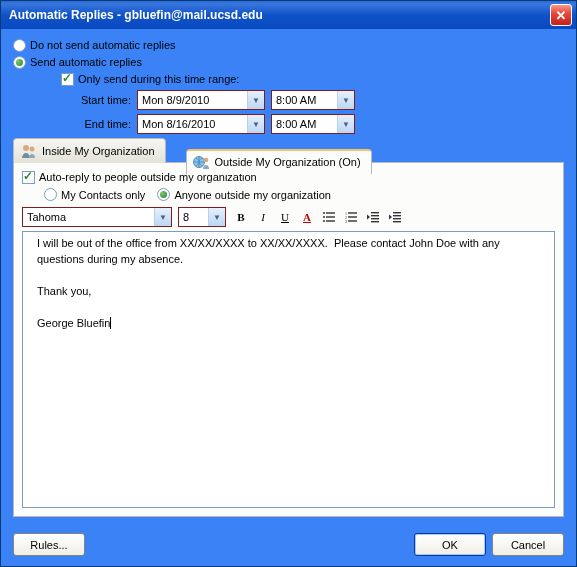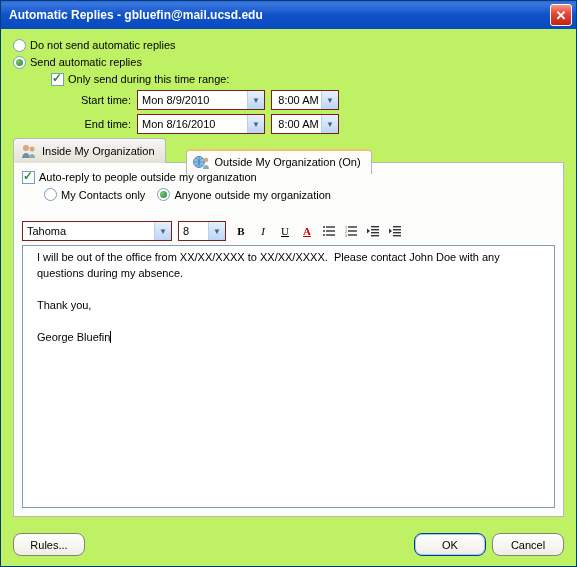"Automatic Replies -" .window { background: #bef264 -> #3b82f6 }
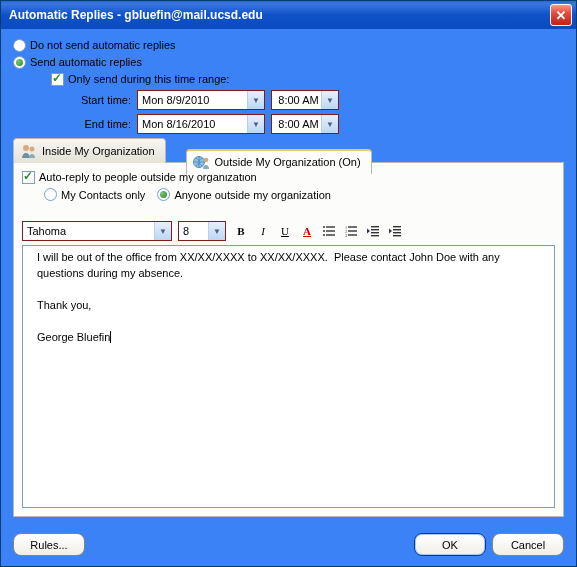"Only send during this time" .indent1 { margin-left: 38px -> 48px }
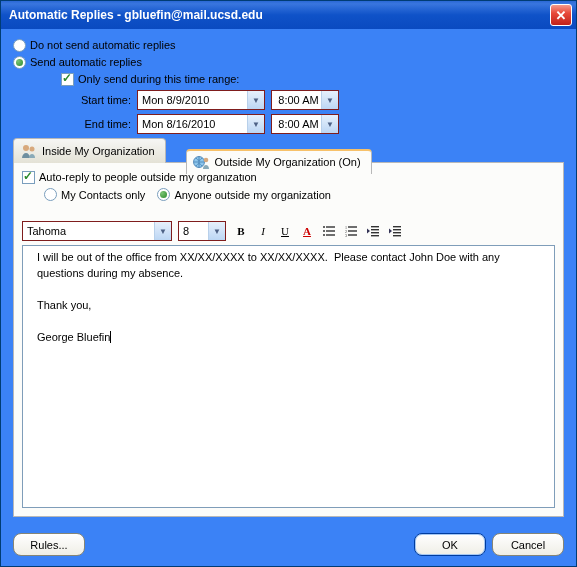"8:00 AM" .dd-time { text-align: center -> none; width: 68px -> 84px }
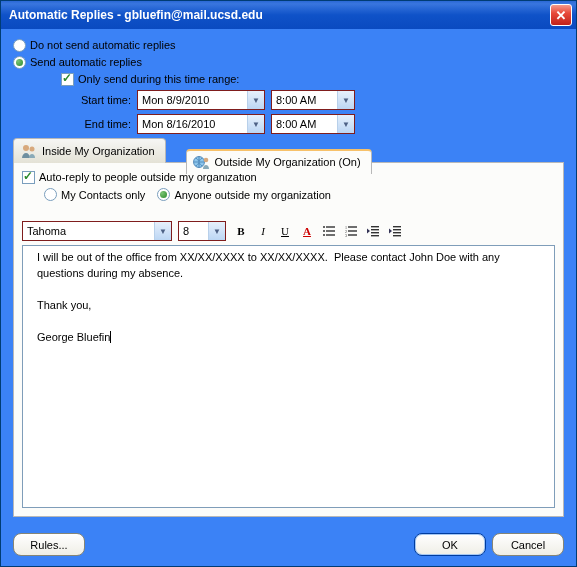"My Contacts only" .subradio-row { margin-bottom: 20px -> 6px }
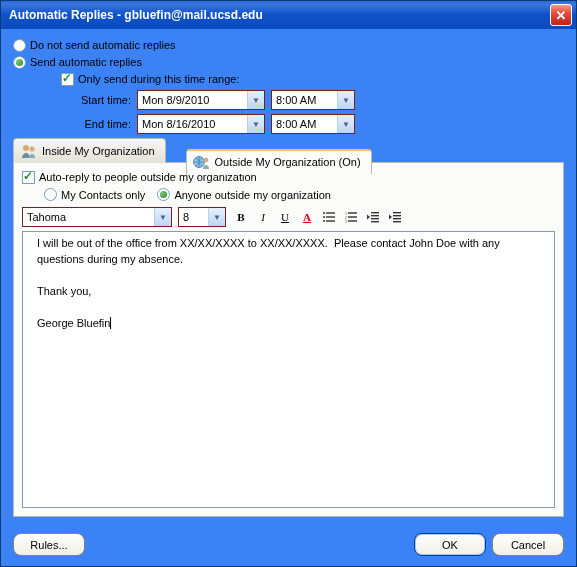"Rules..." .btn { border-radius: 8px -> 3px }
